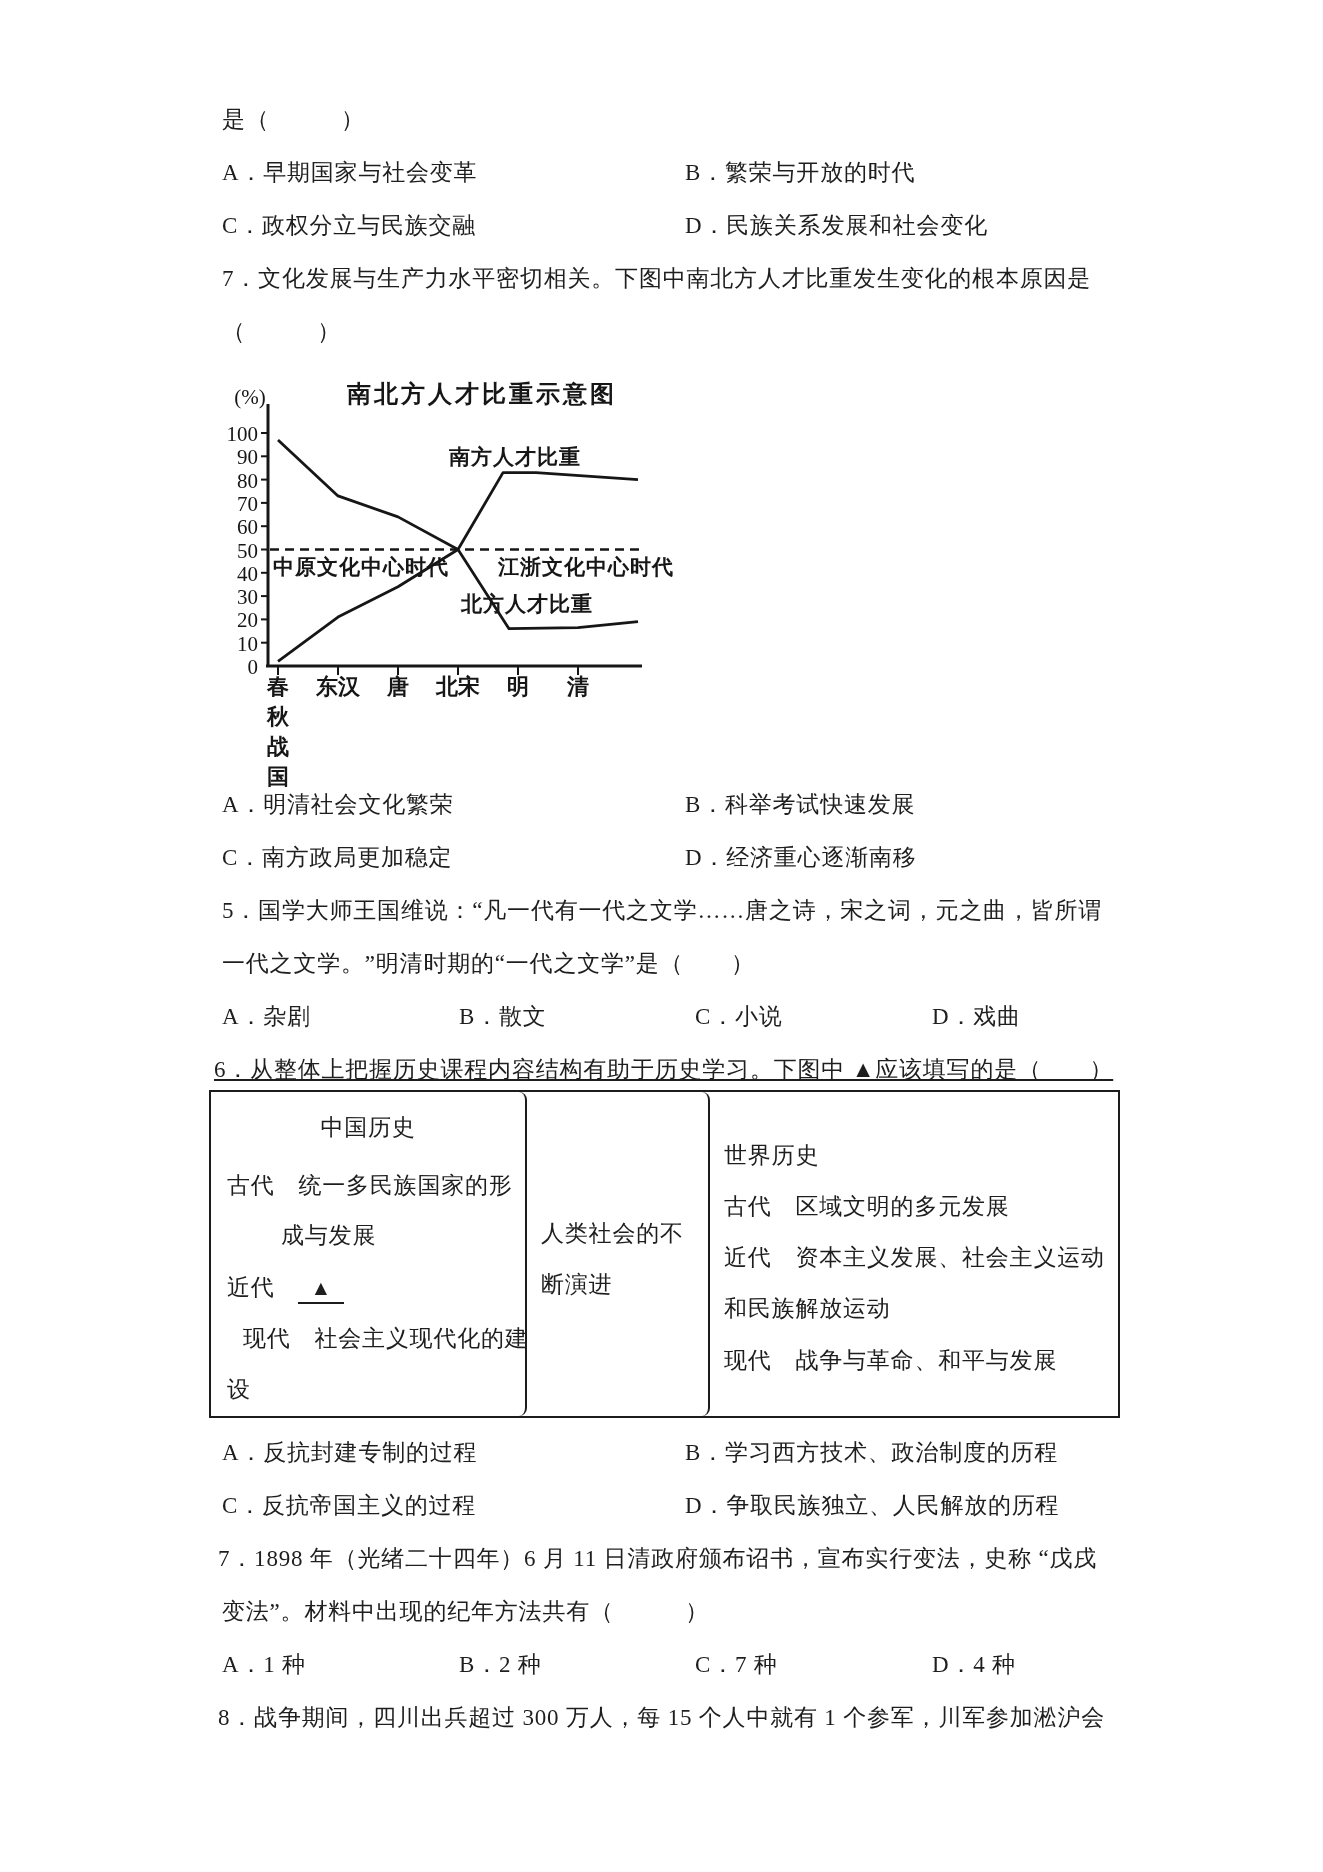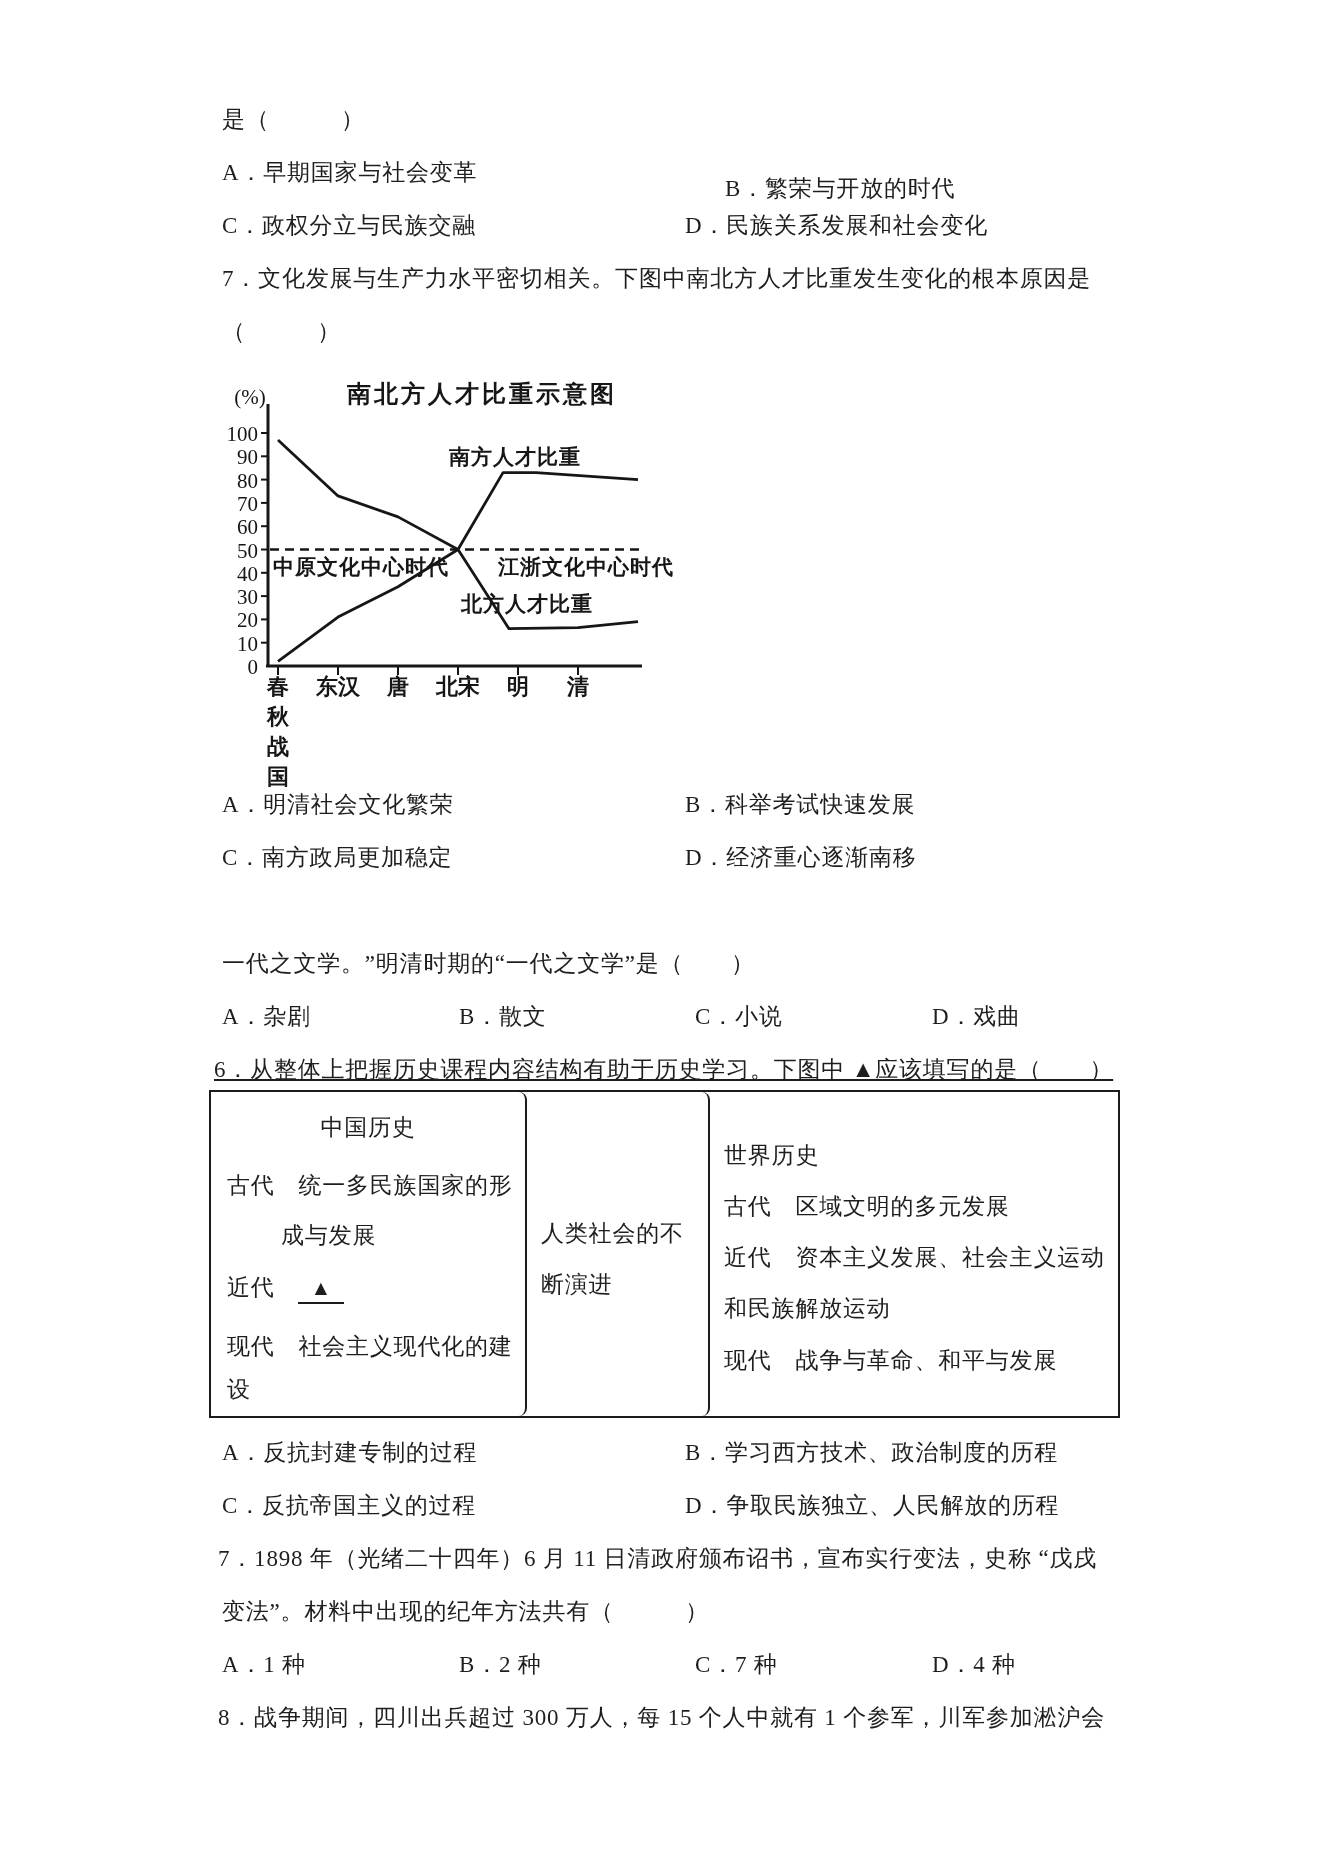"B．繁荣与开放的时代" div.ln { margin-left: 40px -> none; top: 174px -> 158px }
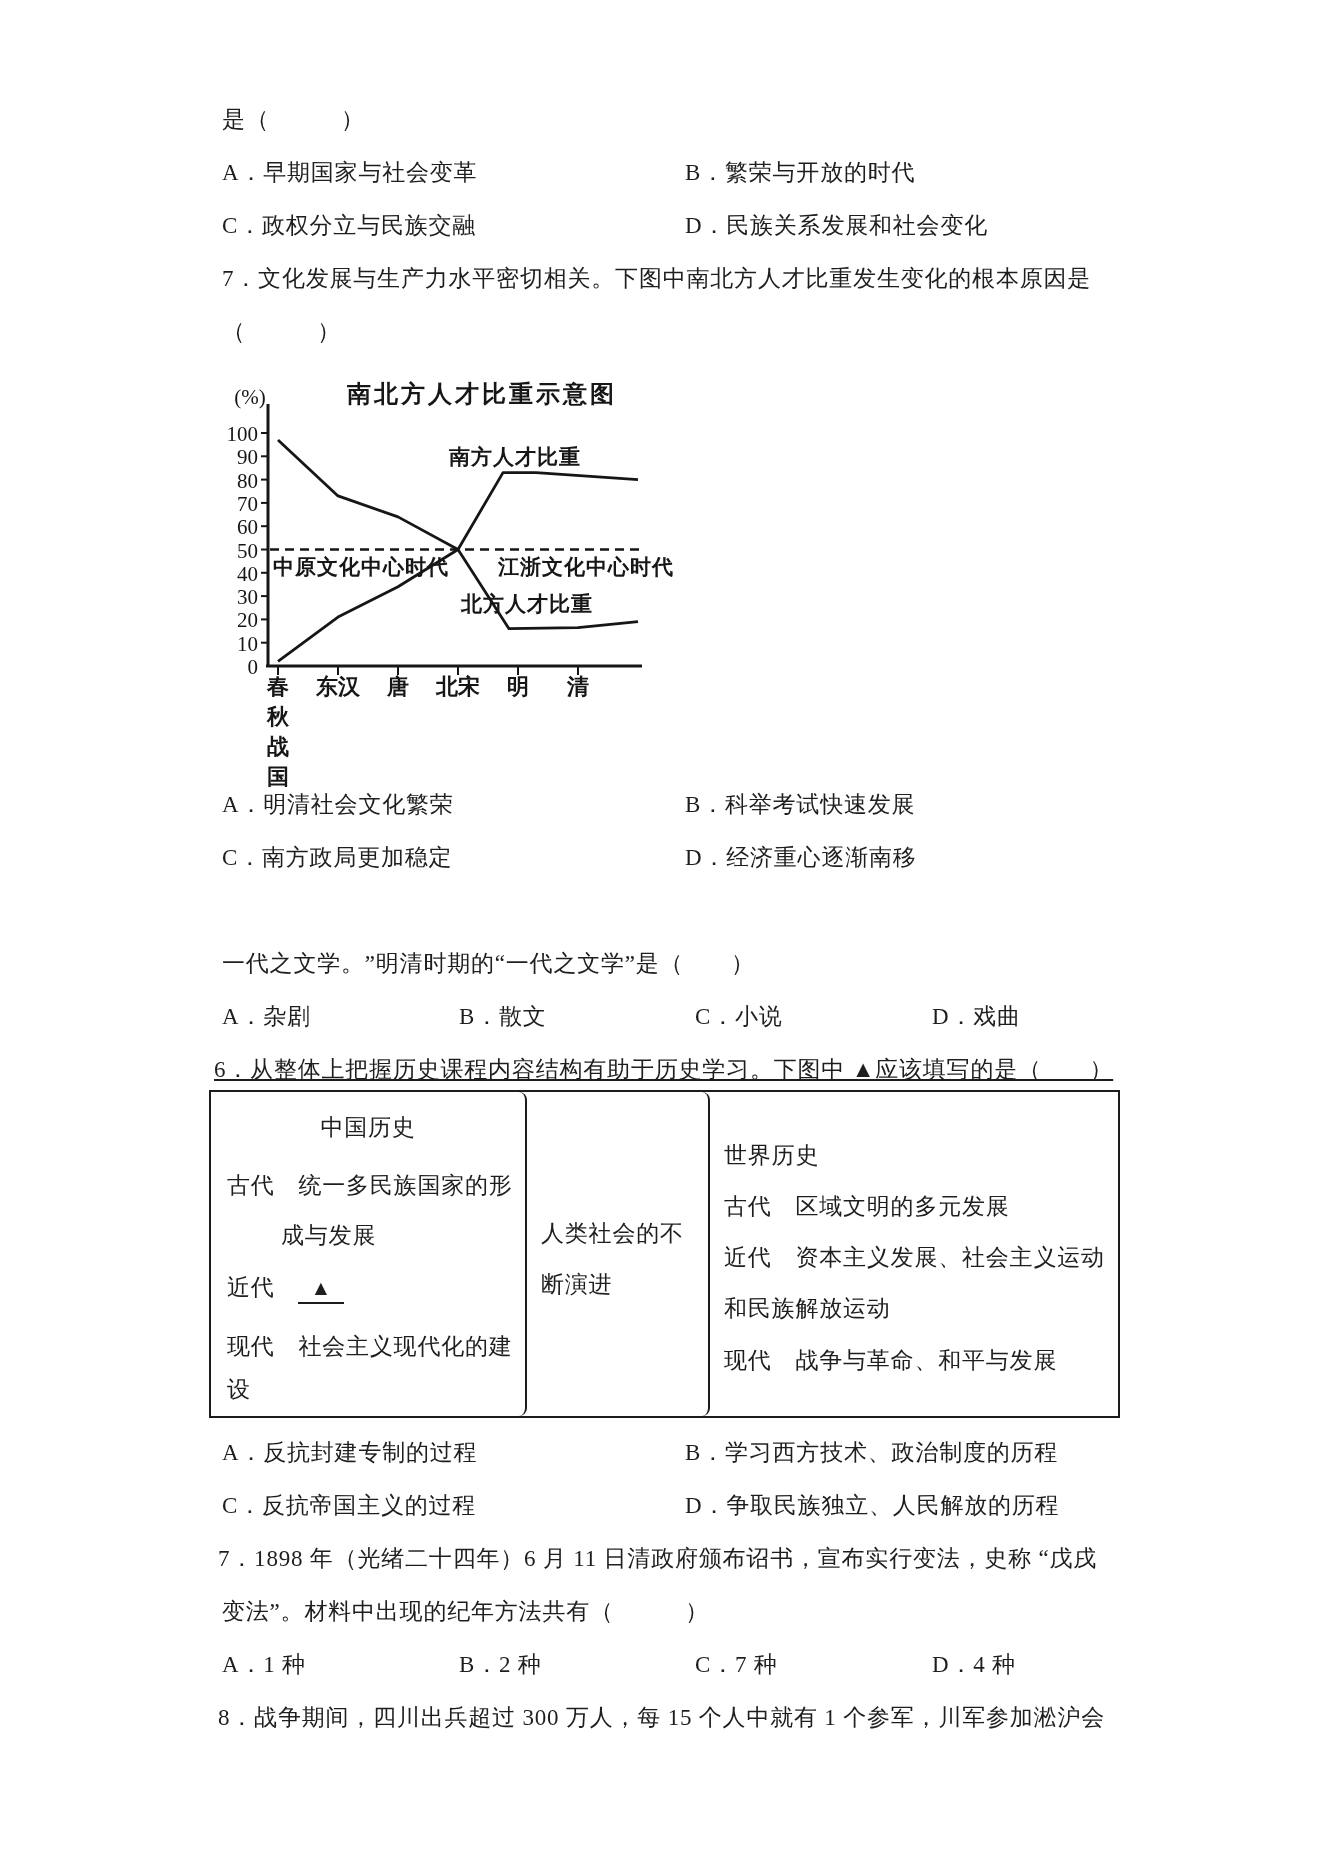"5．国学大师王国维说：“凡一代有一代之文学……唐之诗，宋之词，元之曲，皆所谓" div.ln { html: none -> <div>5．国学大师王国维说：“凡一代有一代之文学……唐之诗，宋之词，元之曲，皆所谓</div> }
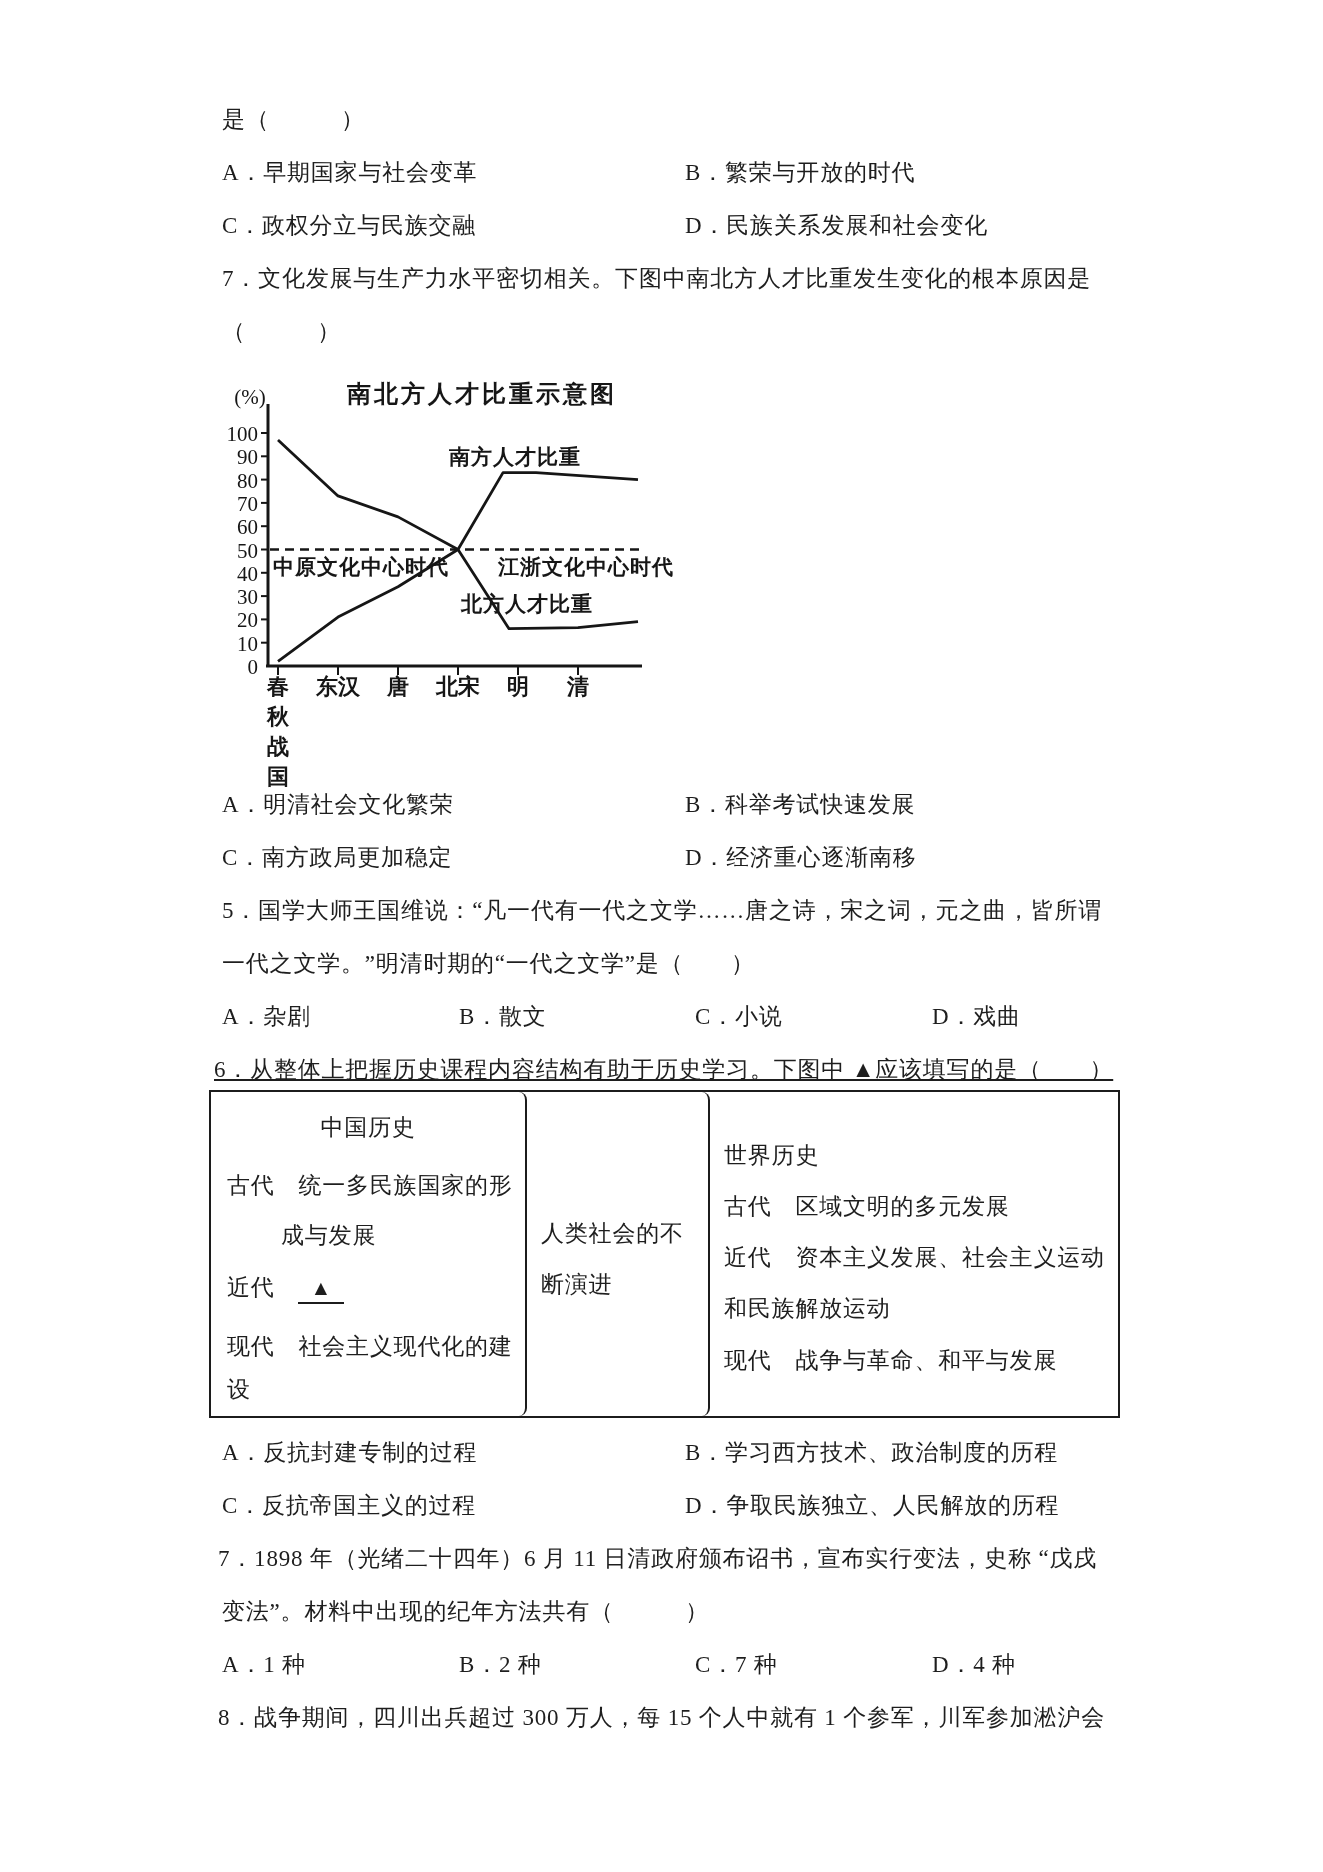"现代 社会主义现代化的建" div.tln { left: 16px -> 32px; margin-top: 8px -> none }
